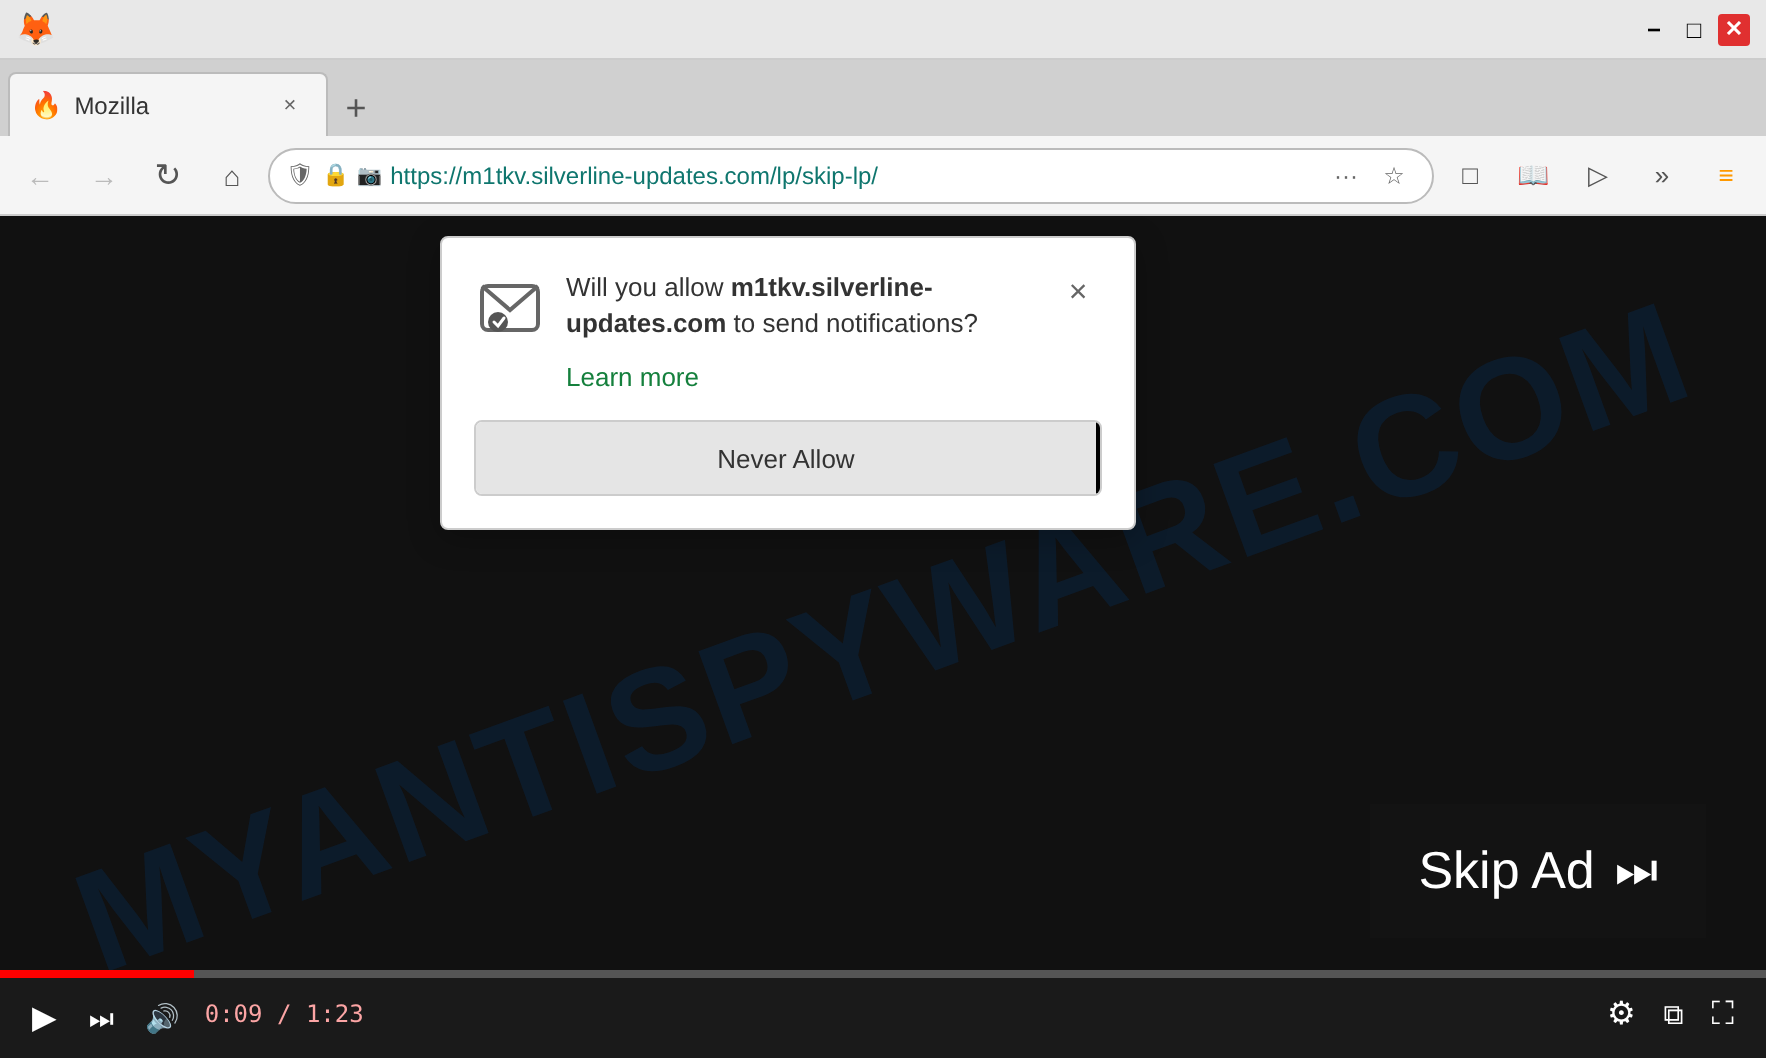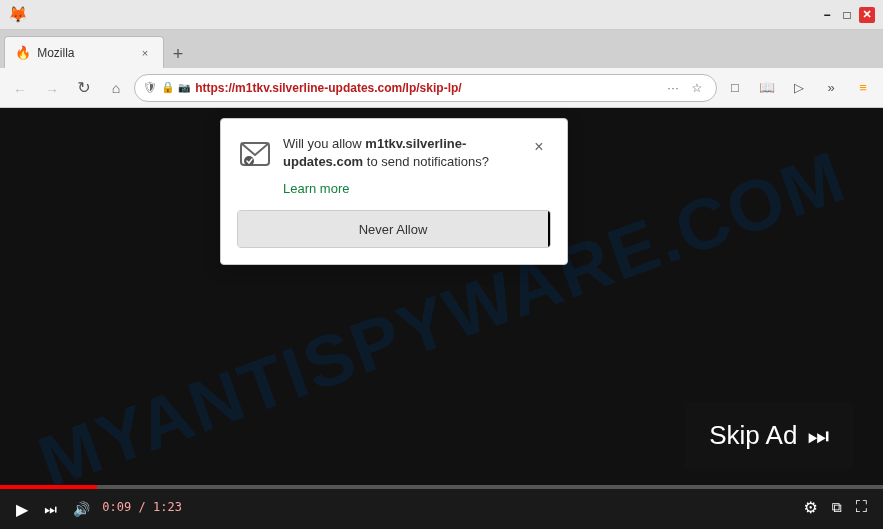"https://m1tkv.silverline-updates.com/lp/" .address-url { color: #b91c1c -> #0f766e; font-weight: bold -> none }
